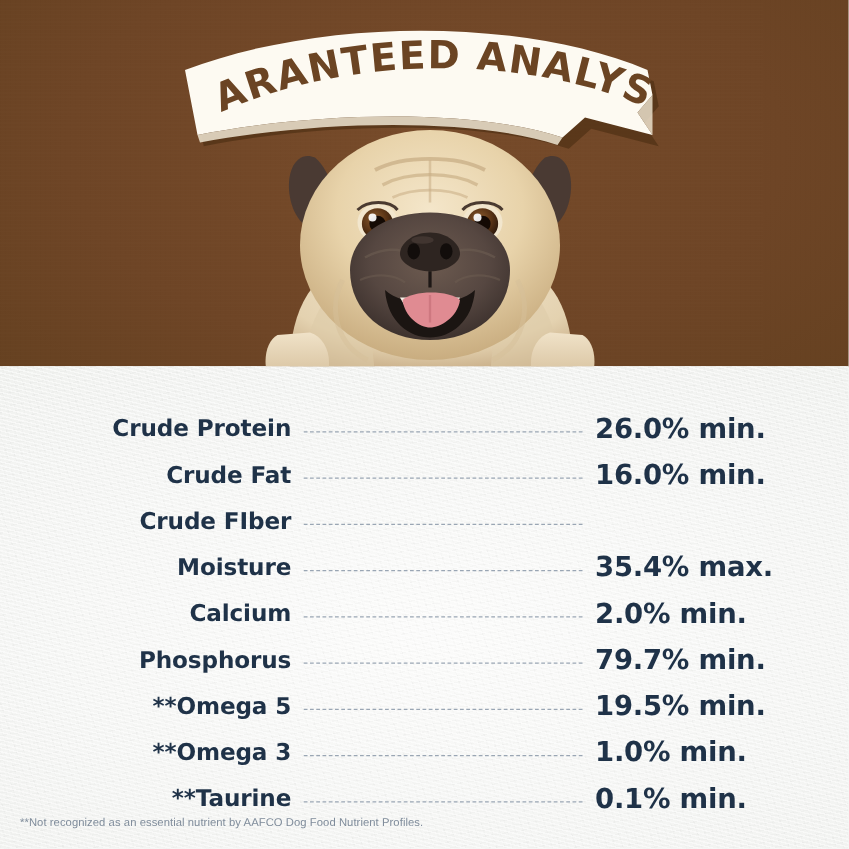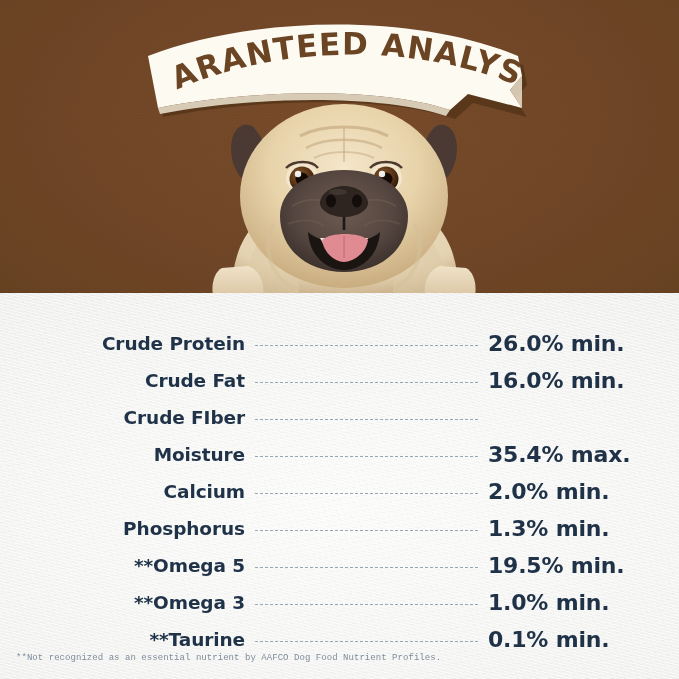"Crude Protein" .label { margin-left: 12px -> none }
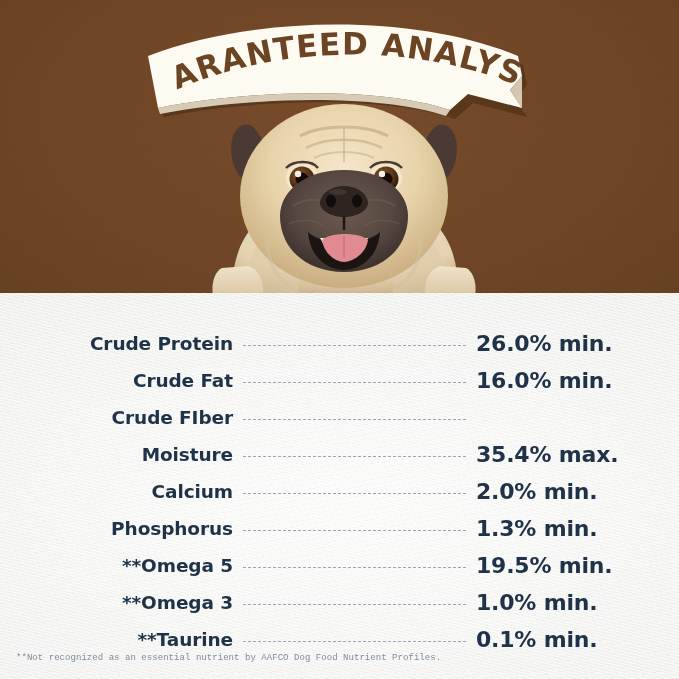"1.3% min." span.value { text: 1.3% -> 79.7% }
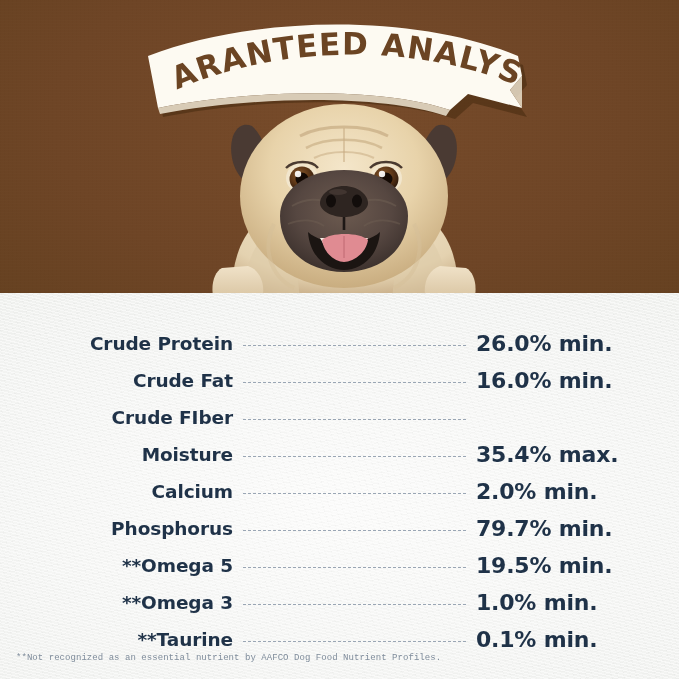"**Not recognized as an essential" .footnote { font-family: Liberation Mono, monospace -> Liberation Sans, sans-serif }
